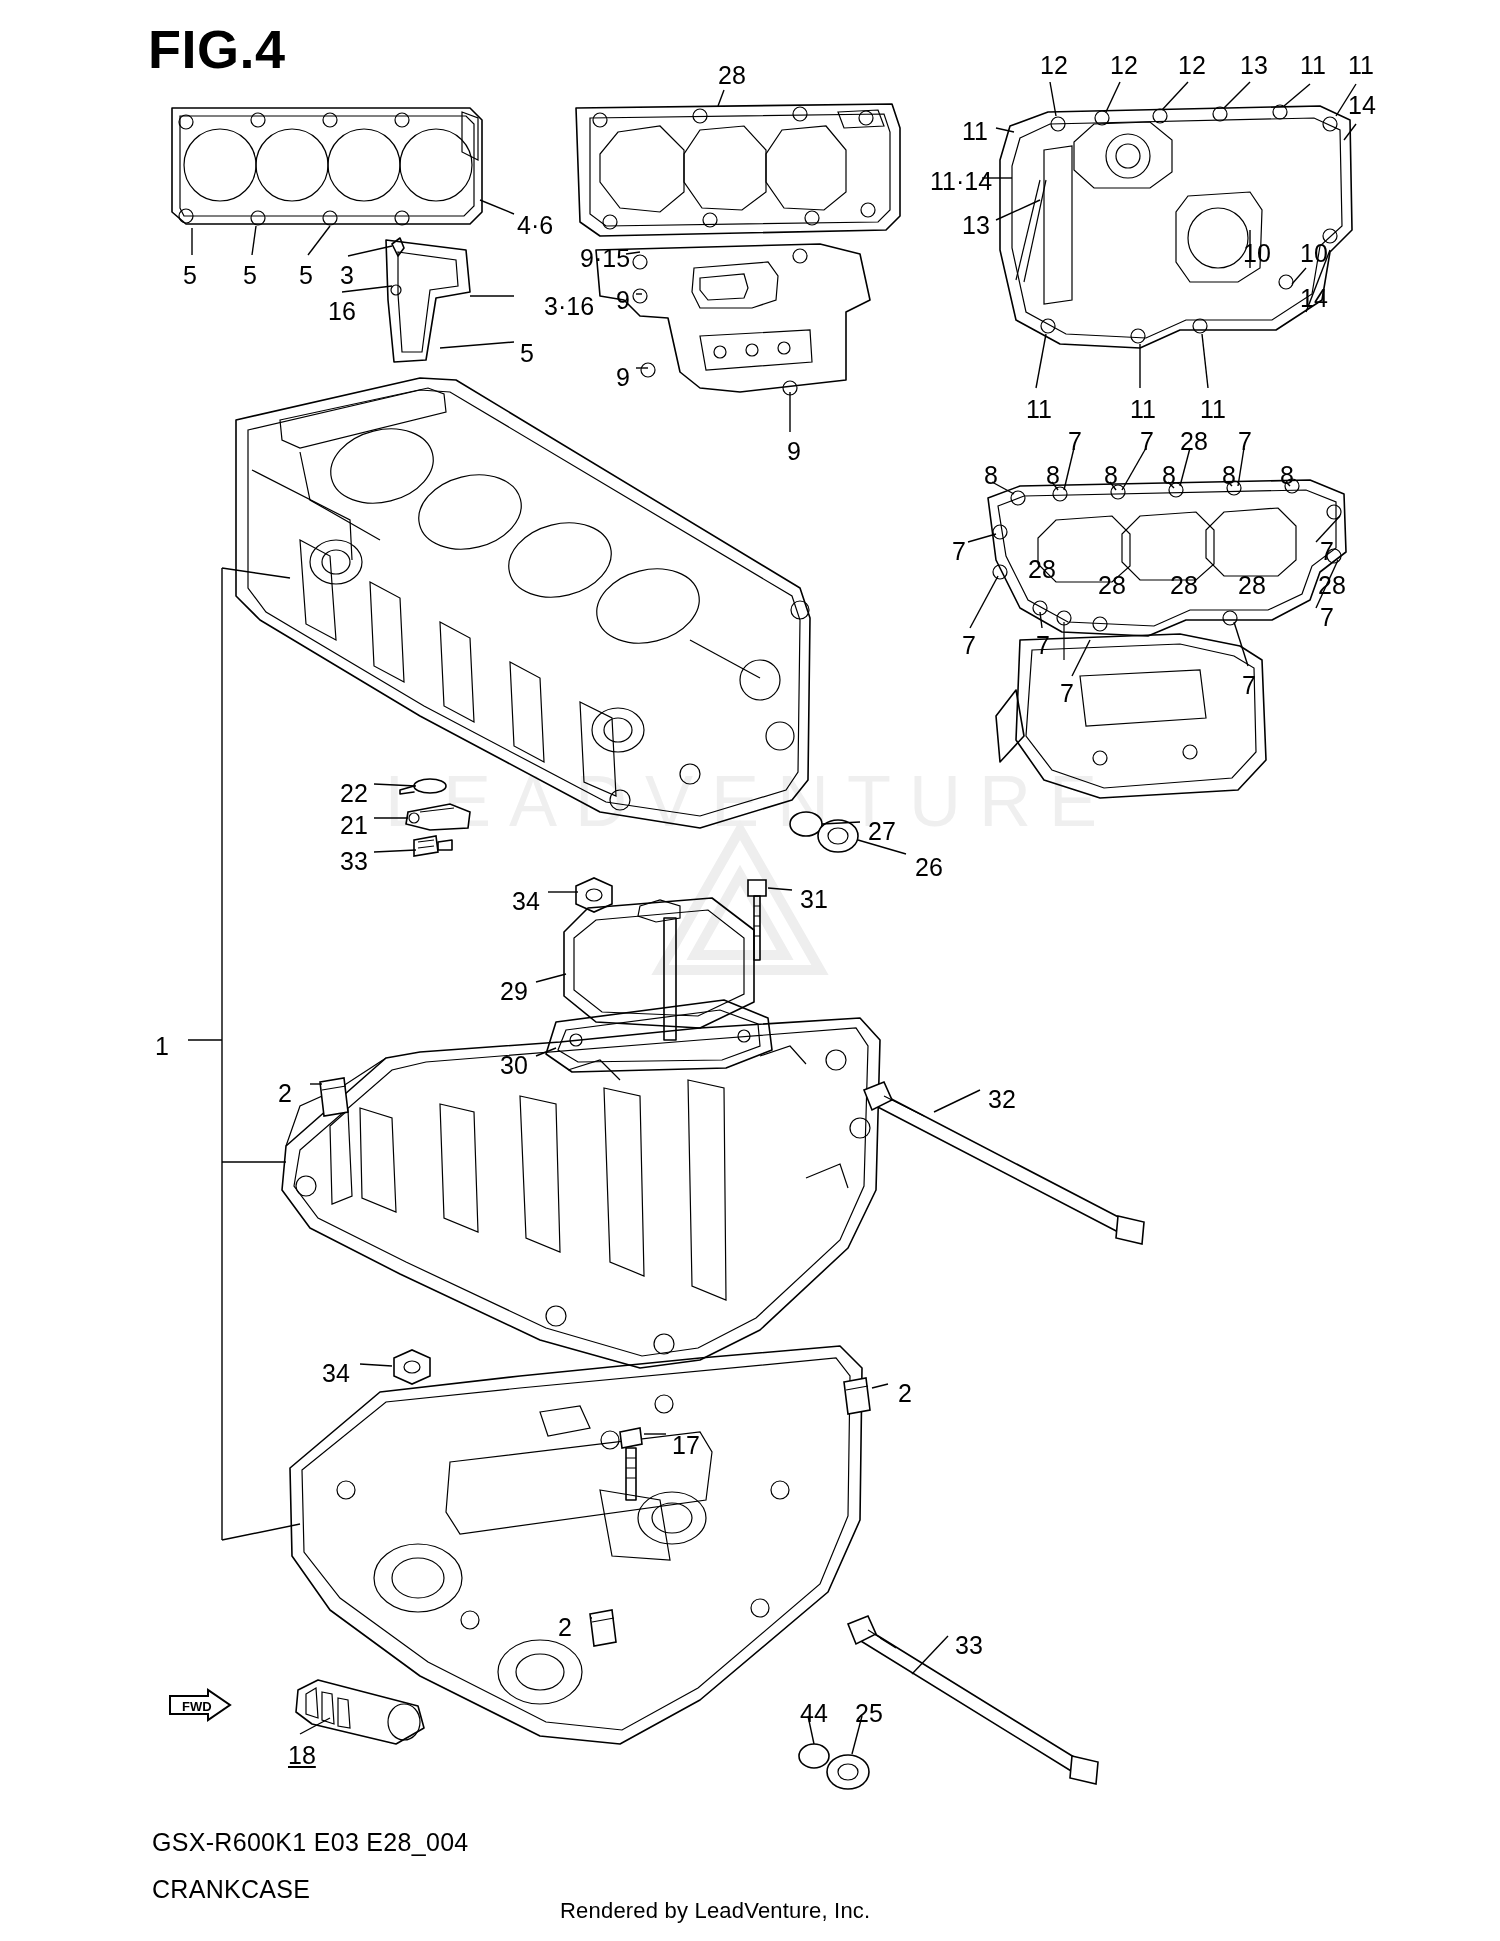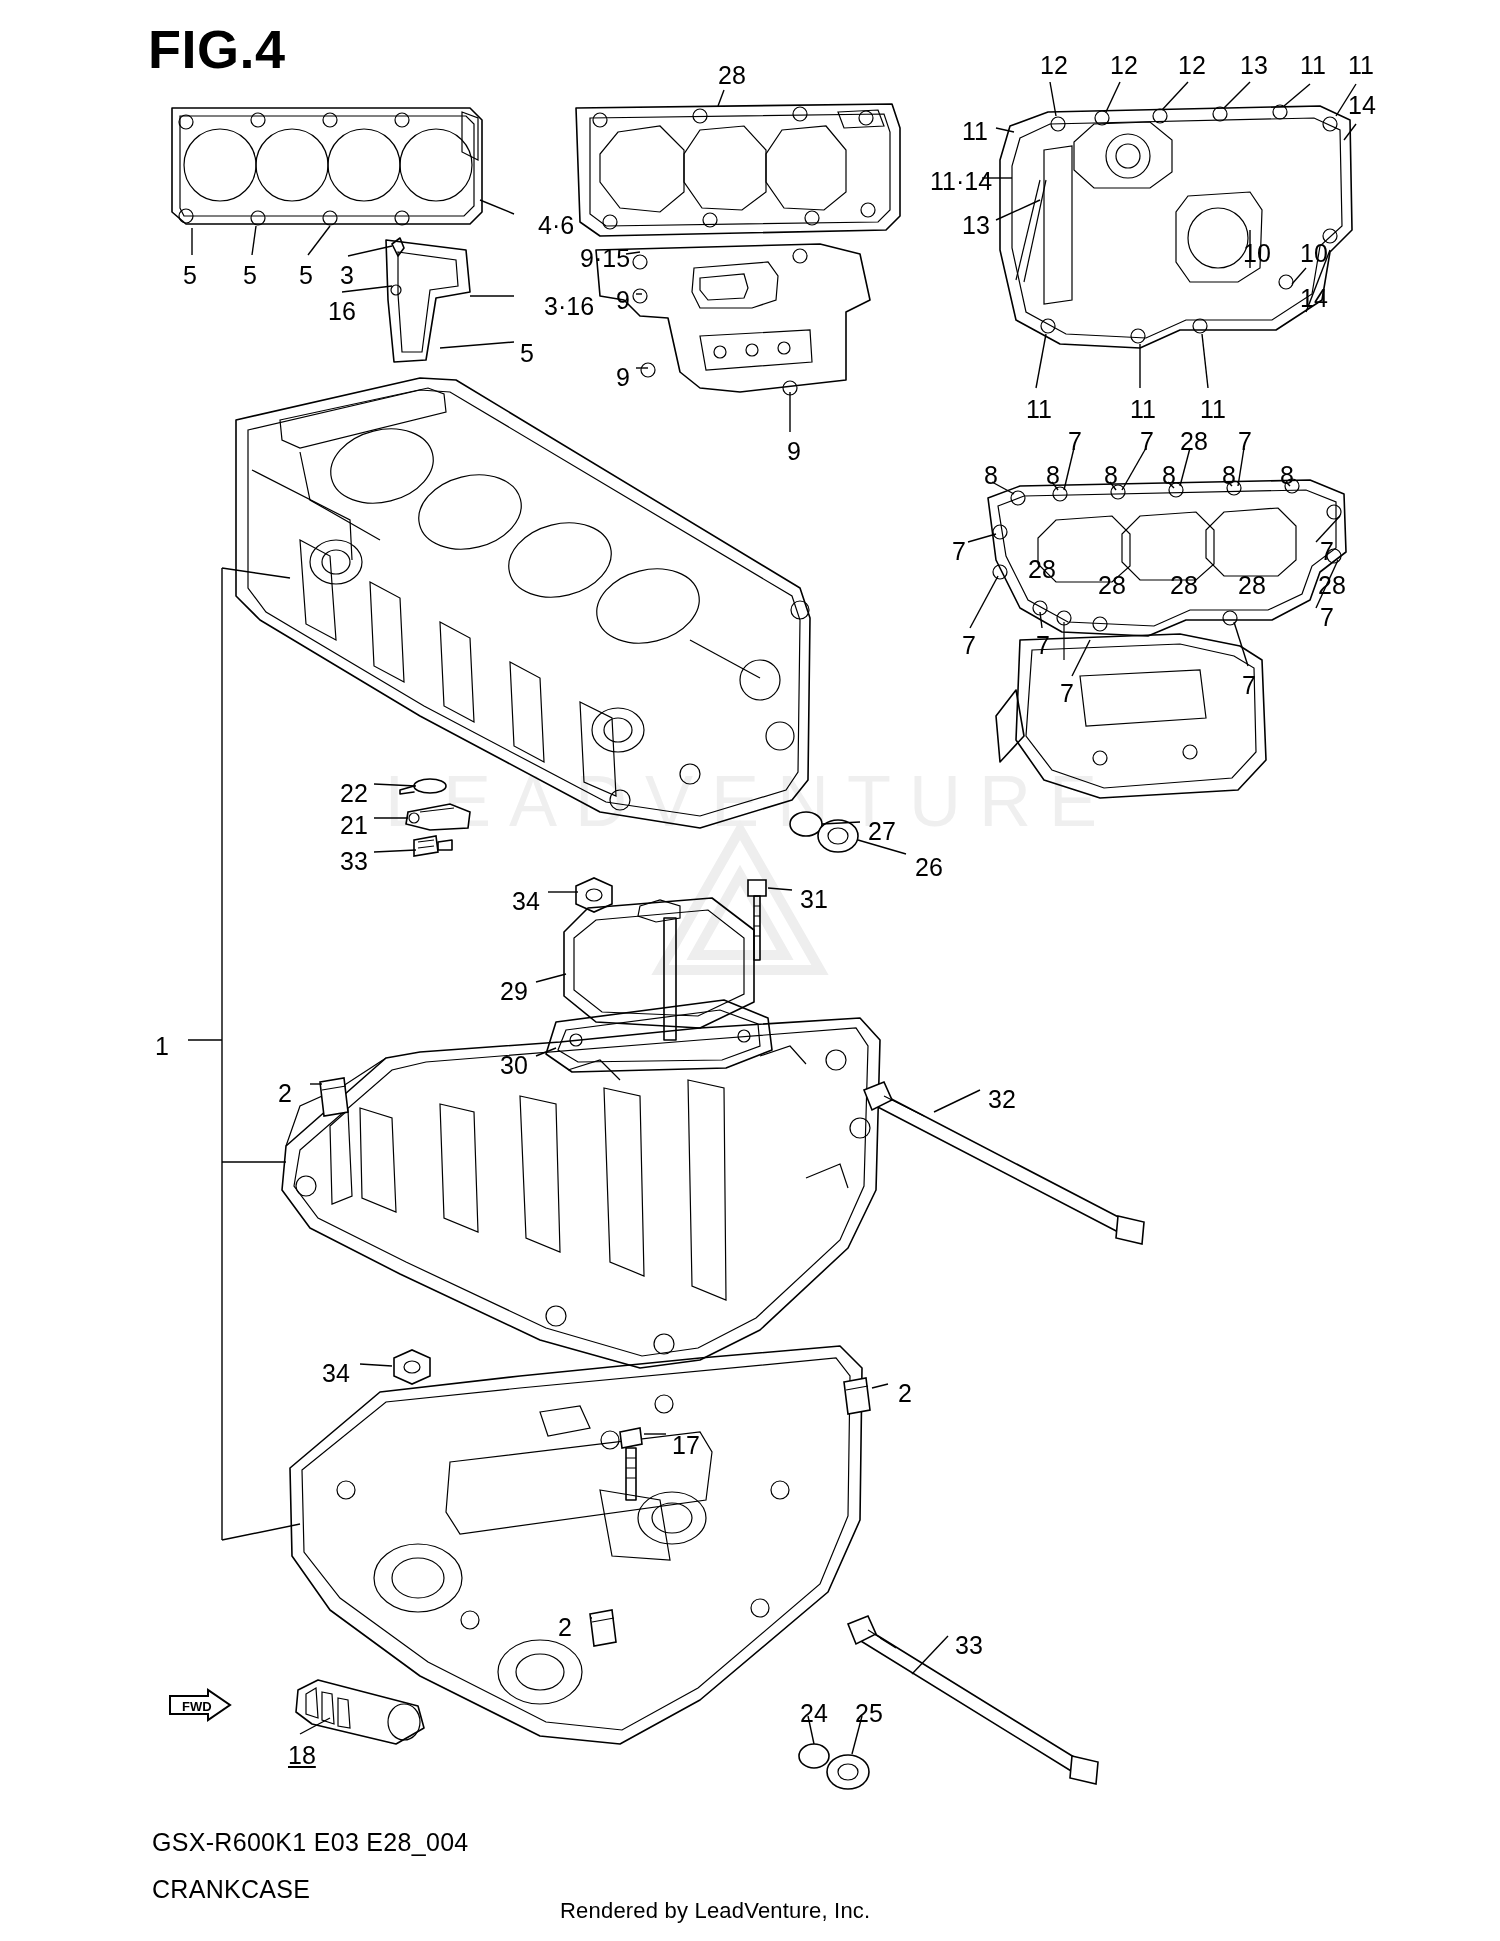"4·6" div.callout { left: 538px -> 517px }
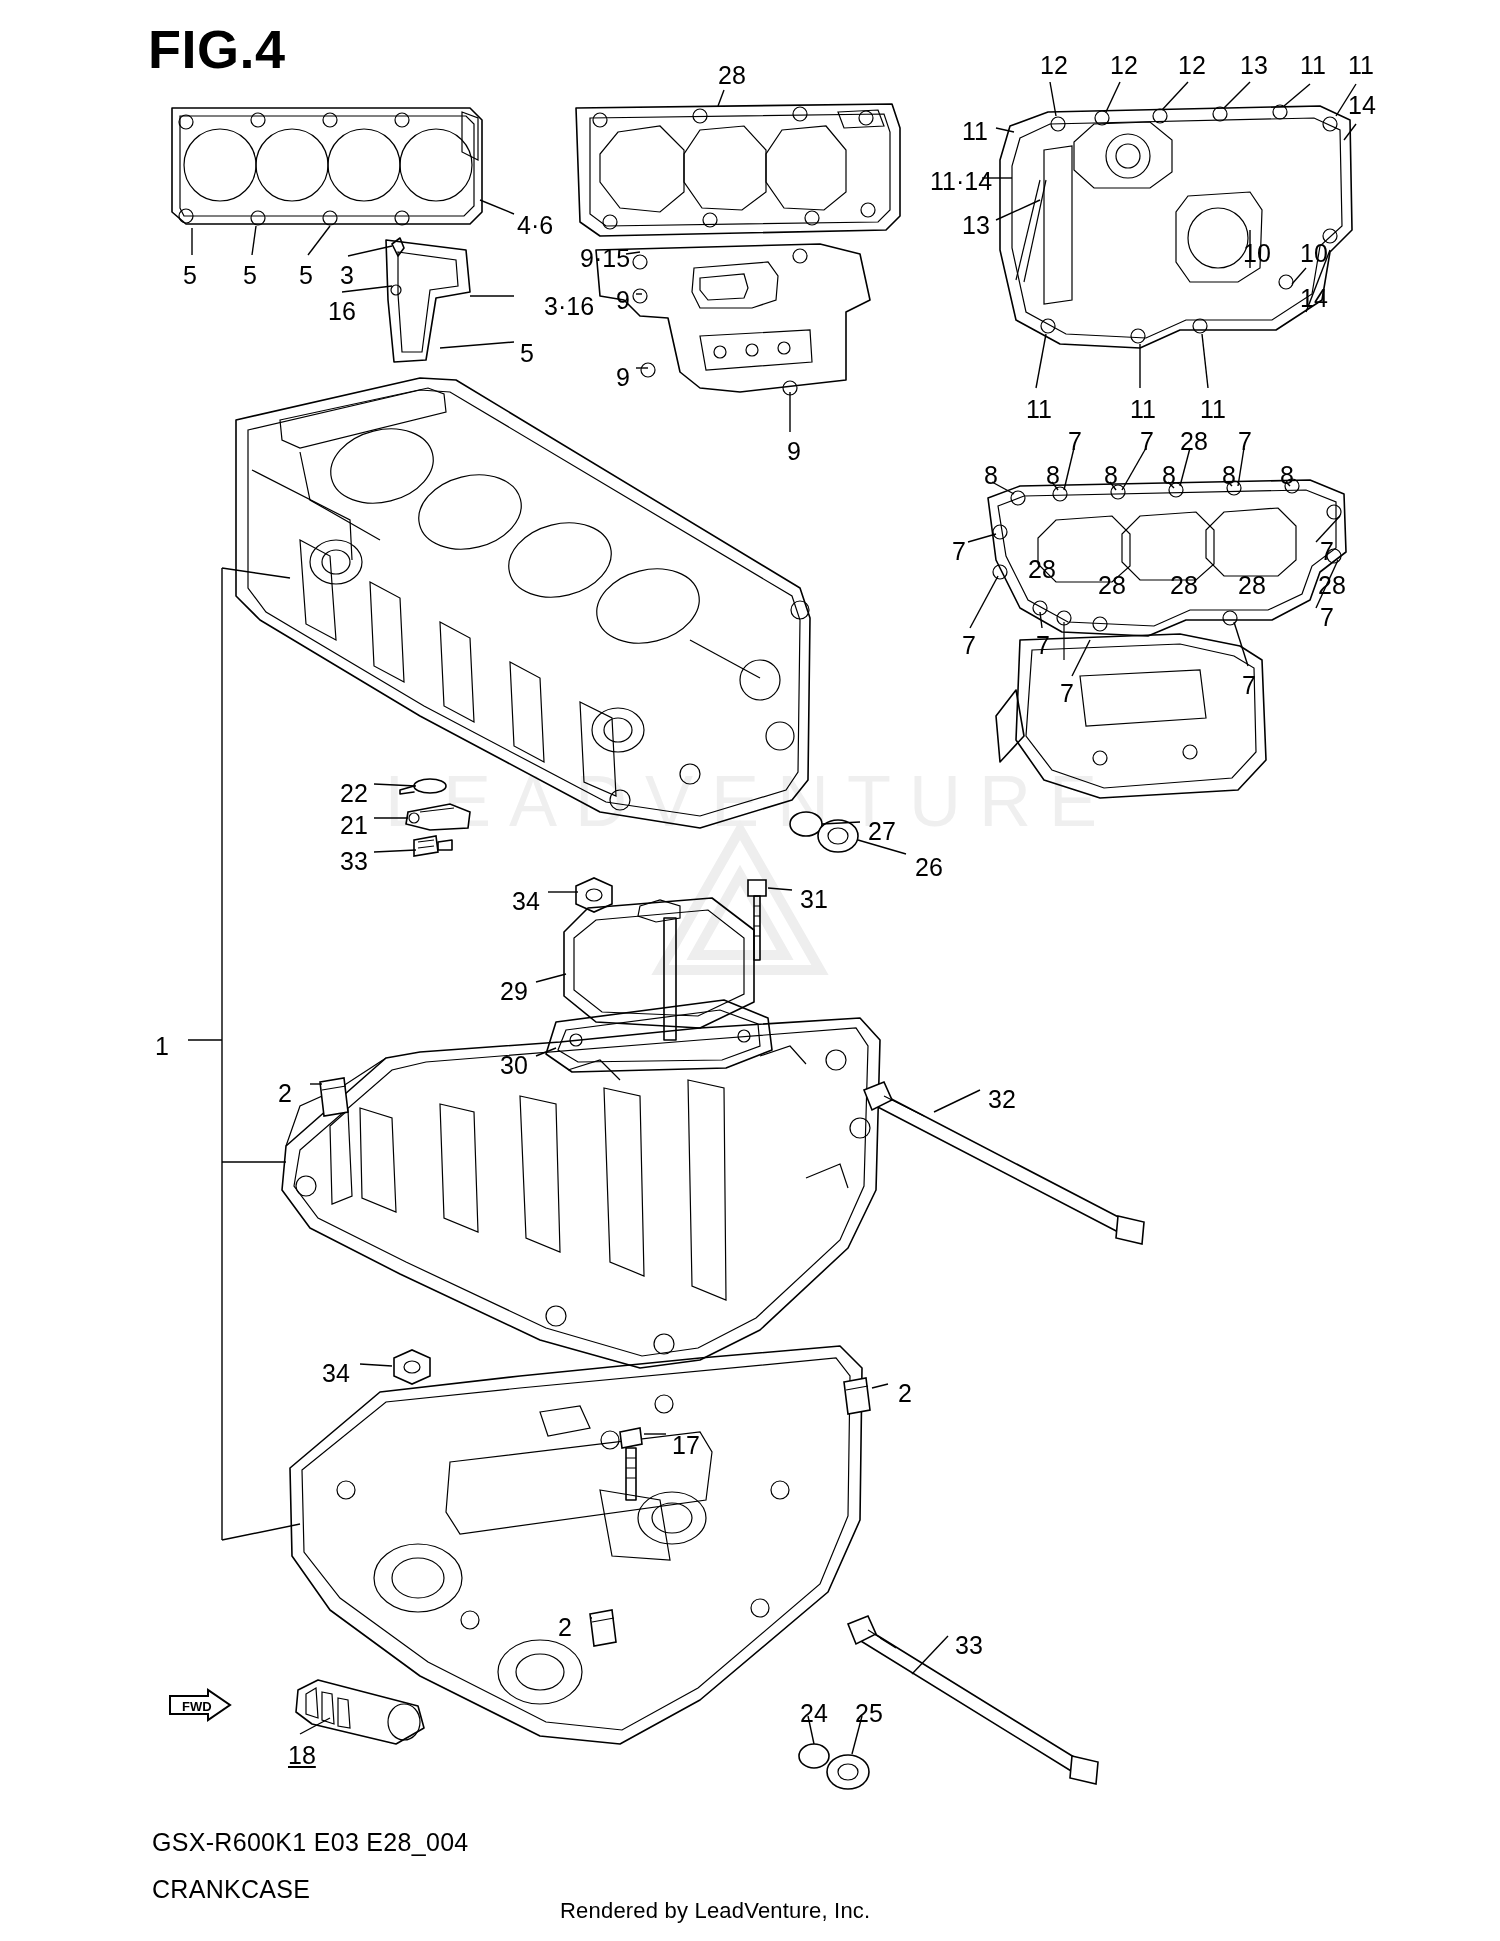"24" div.callout { text: 24 -> 44 }
